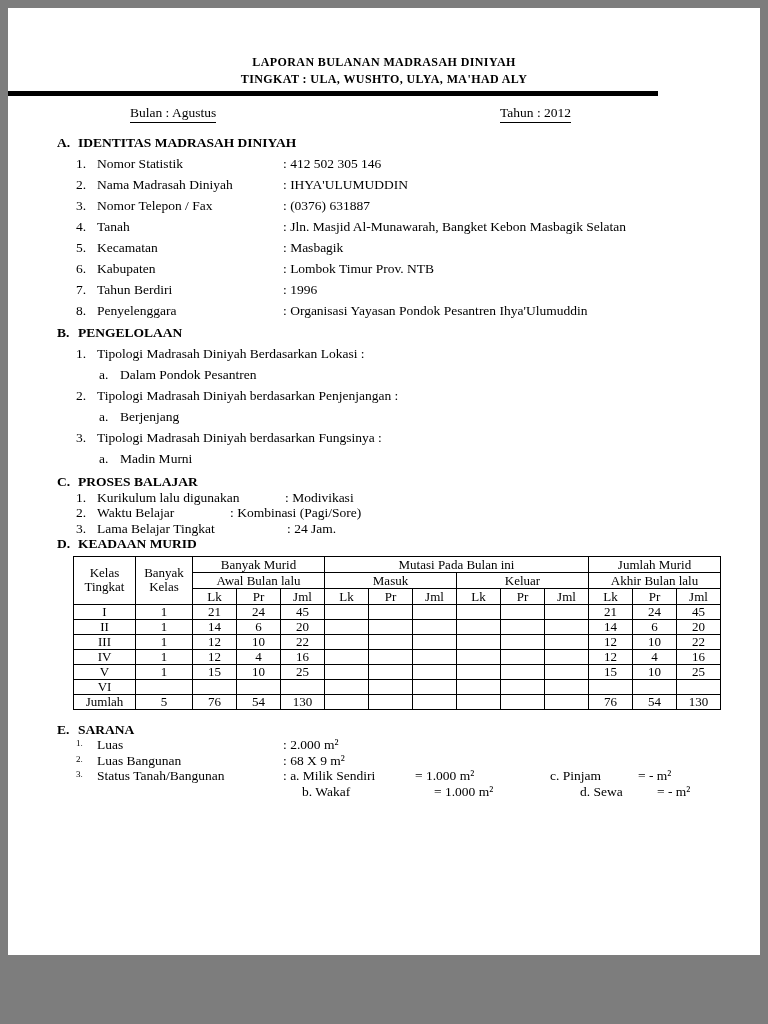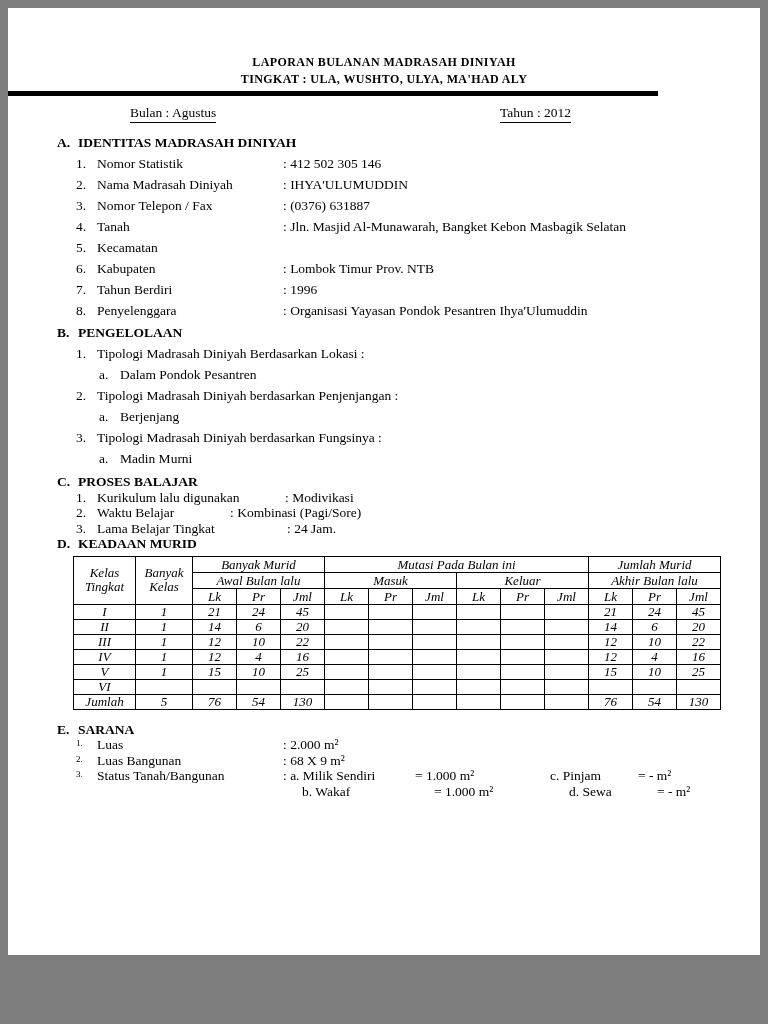": Masbagik" span.val { html: none -> <span>: Masbagik</span> }
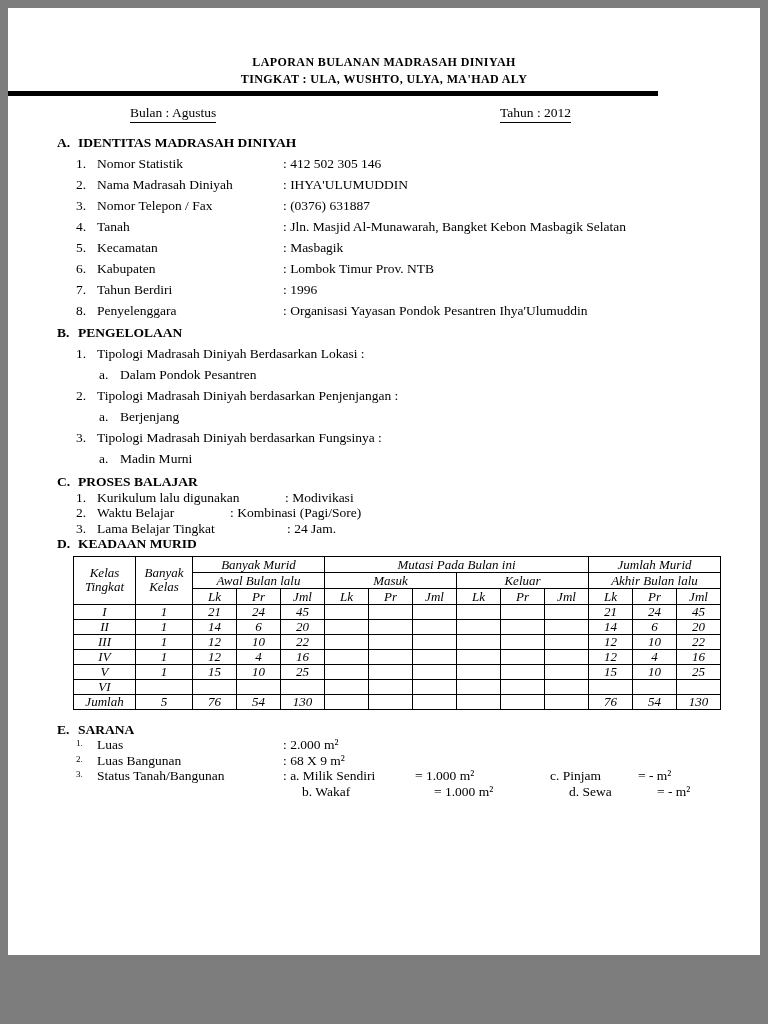"Kelas Tingkat" table.students { font-style: italic -> none }
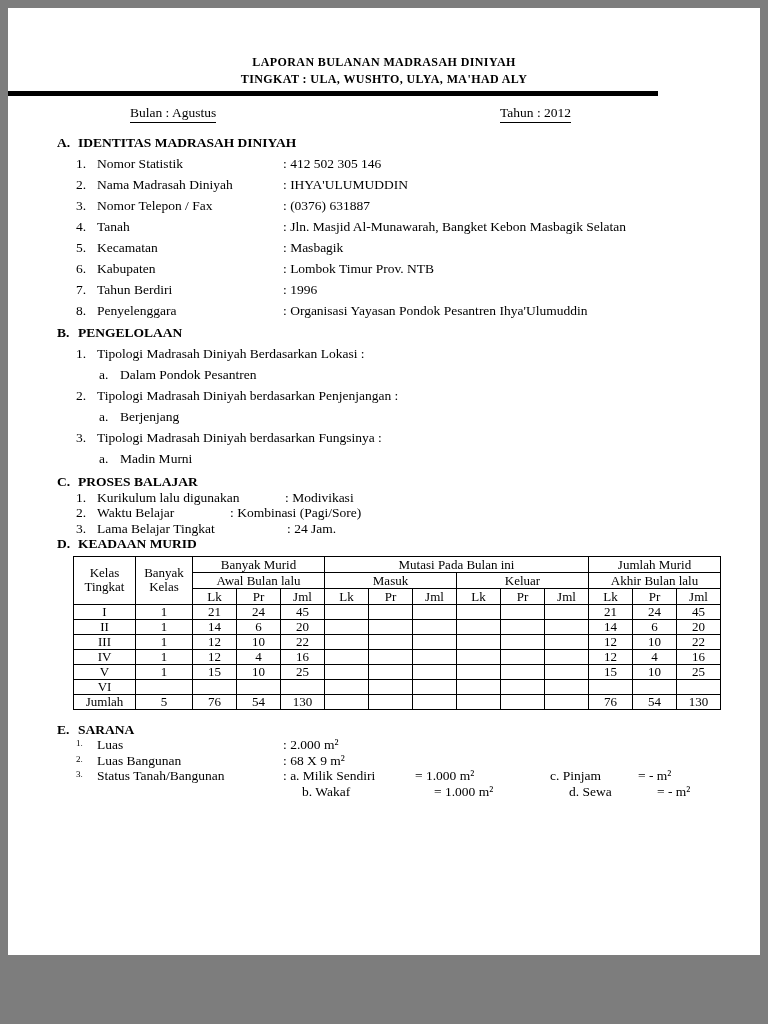"d. Sewa" .p3b { left: 493px -> 504px }
